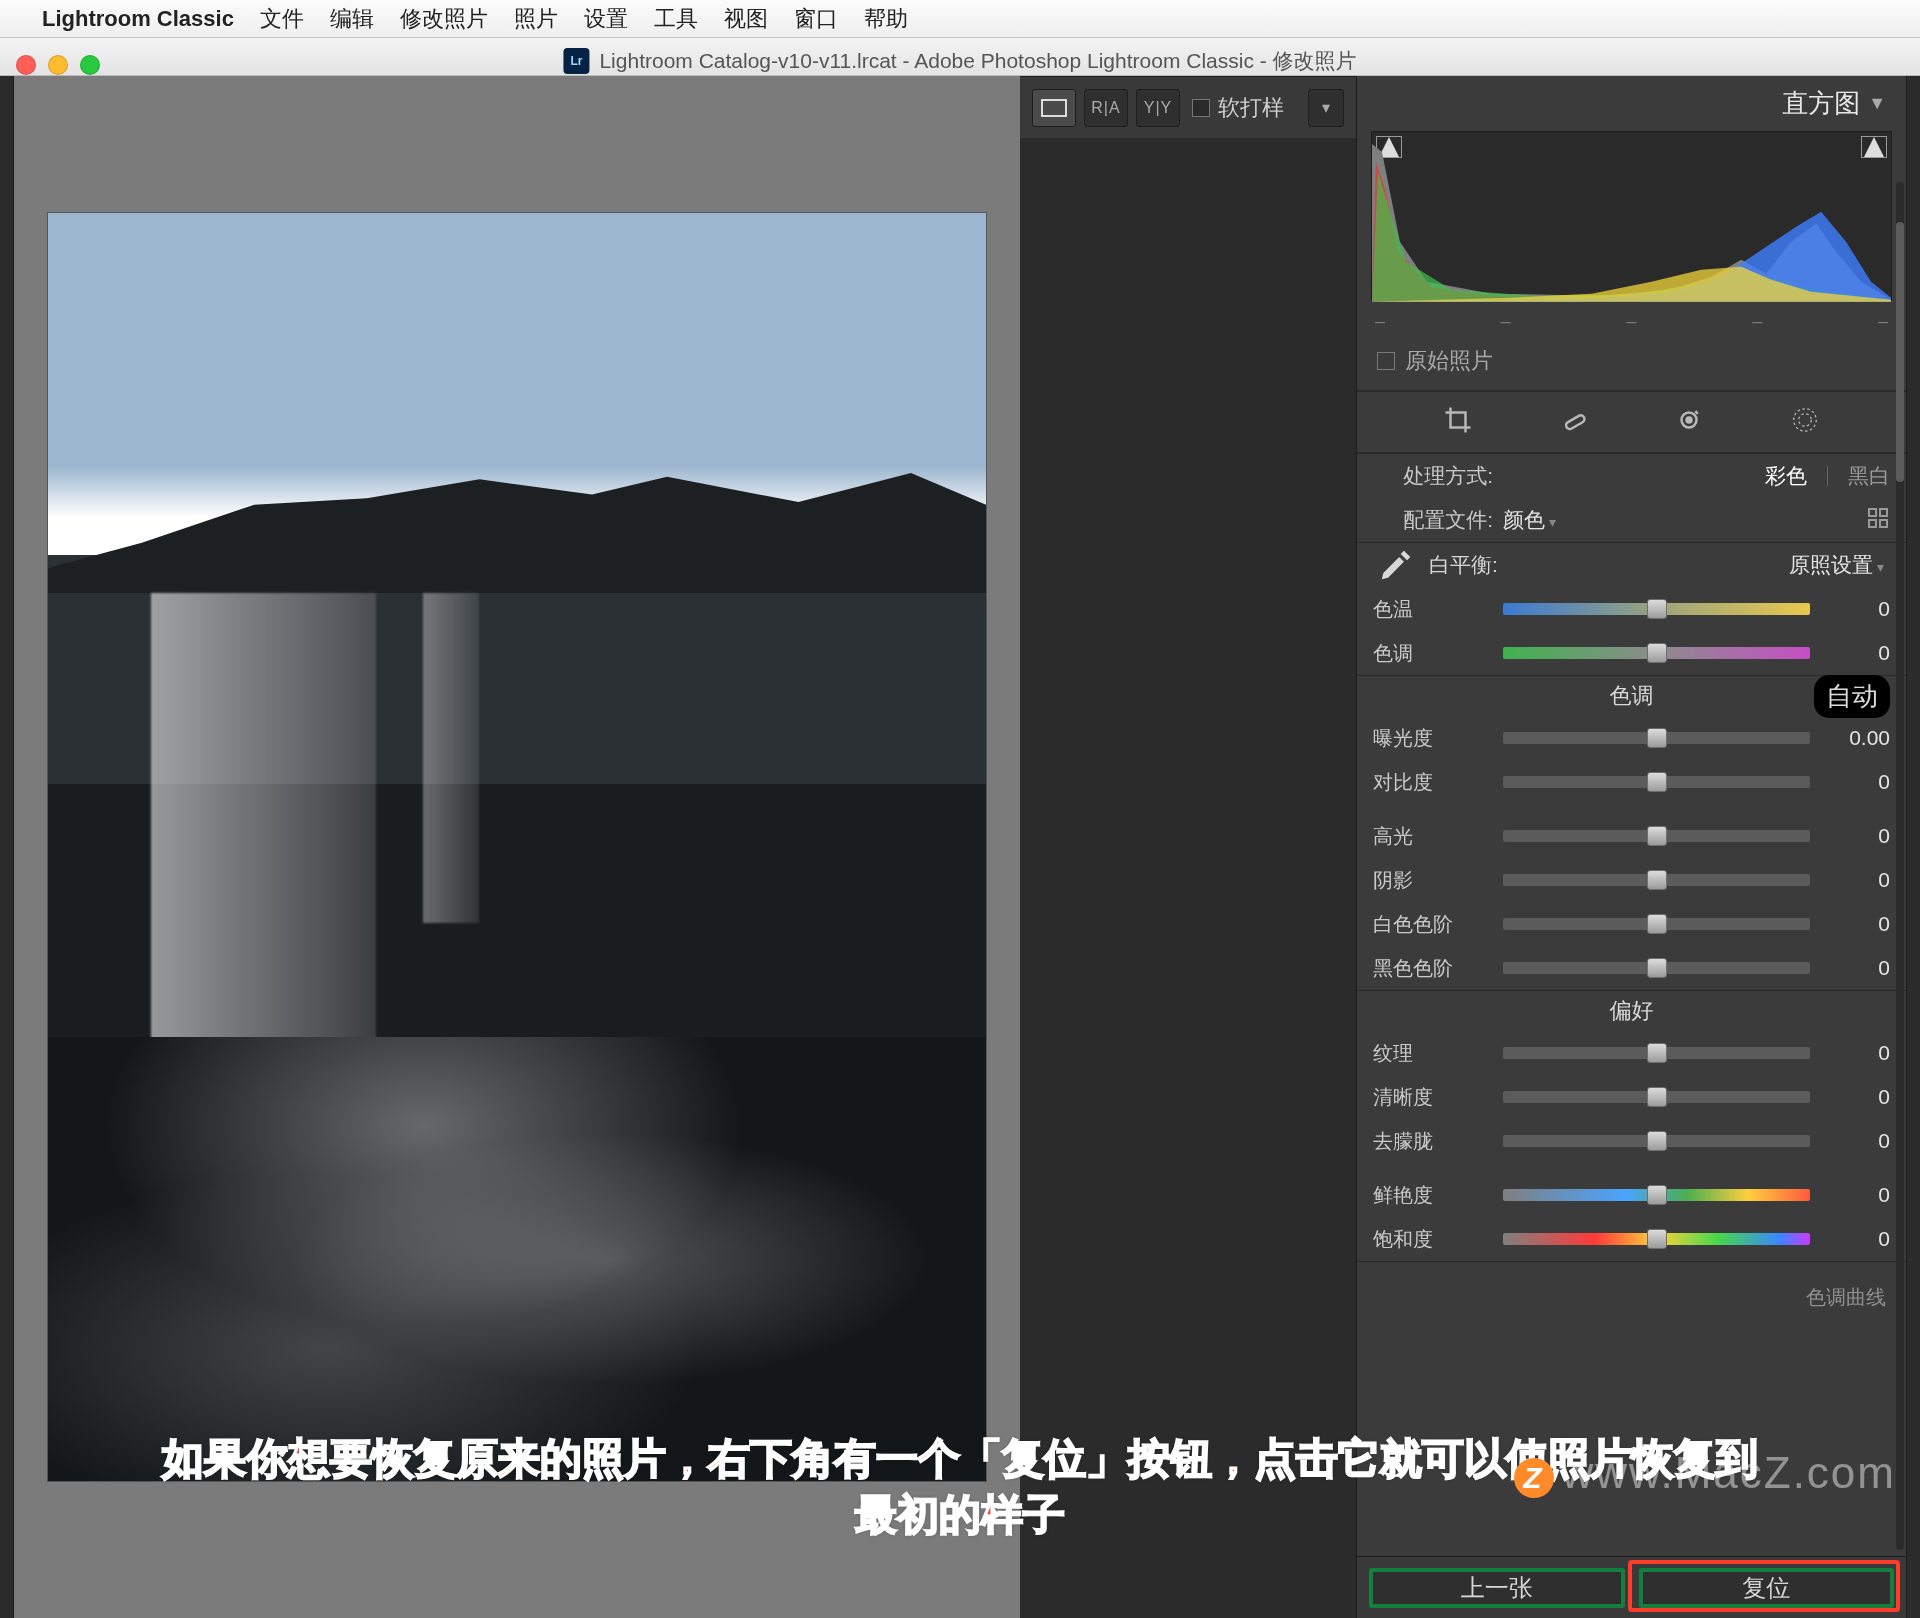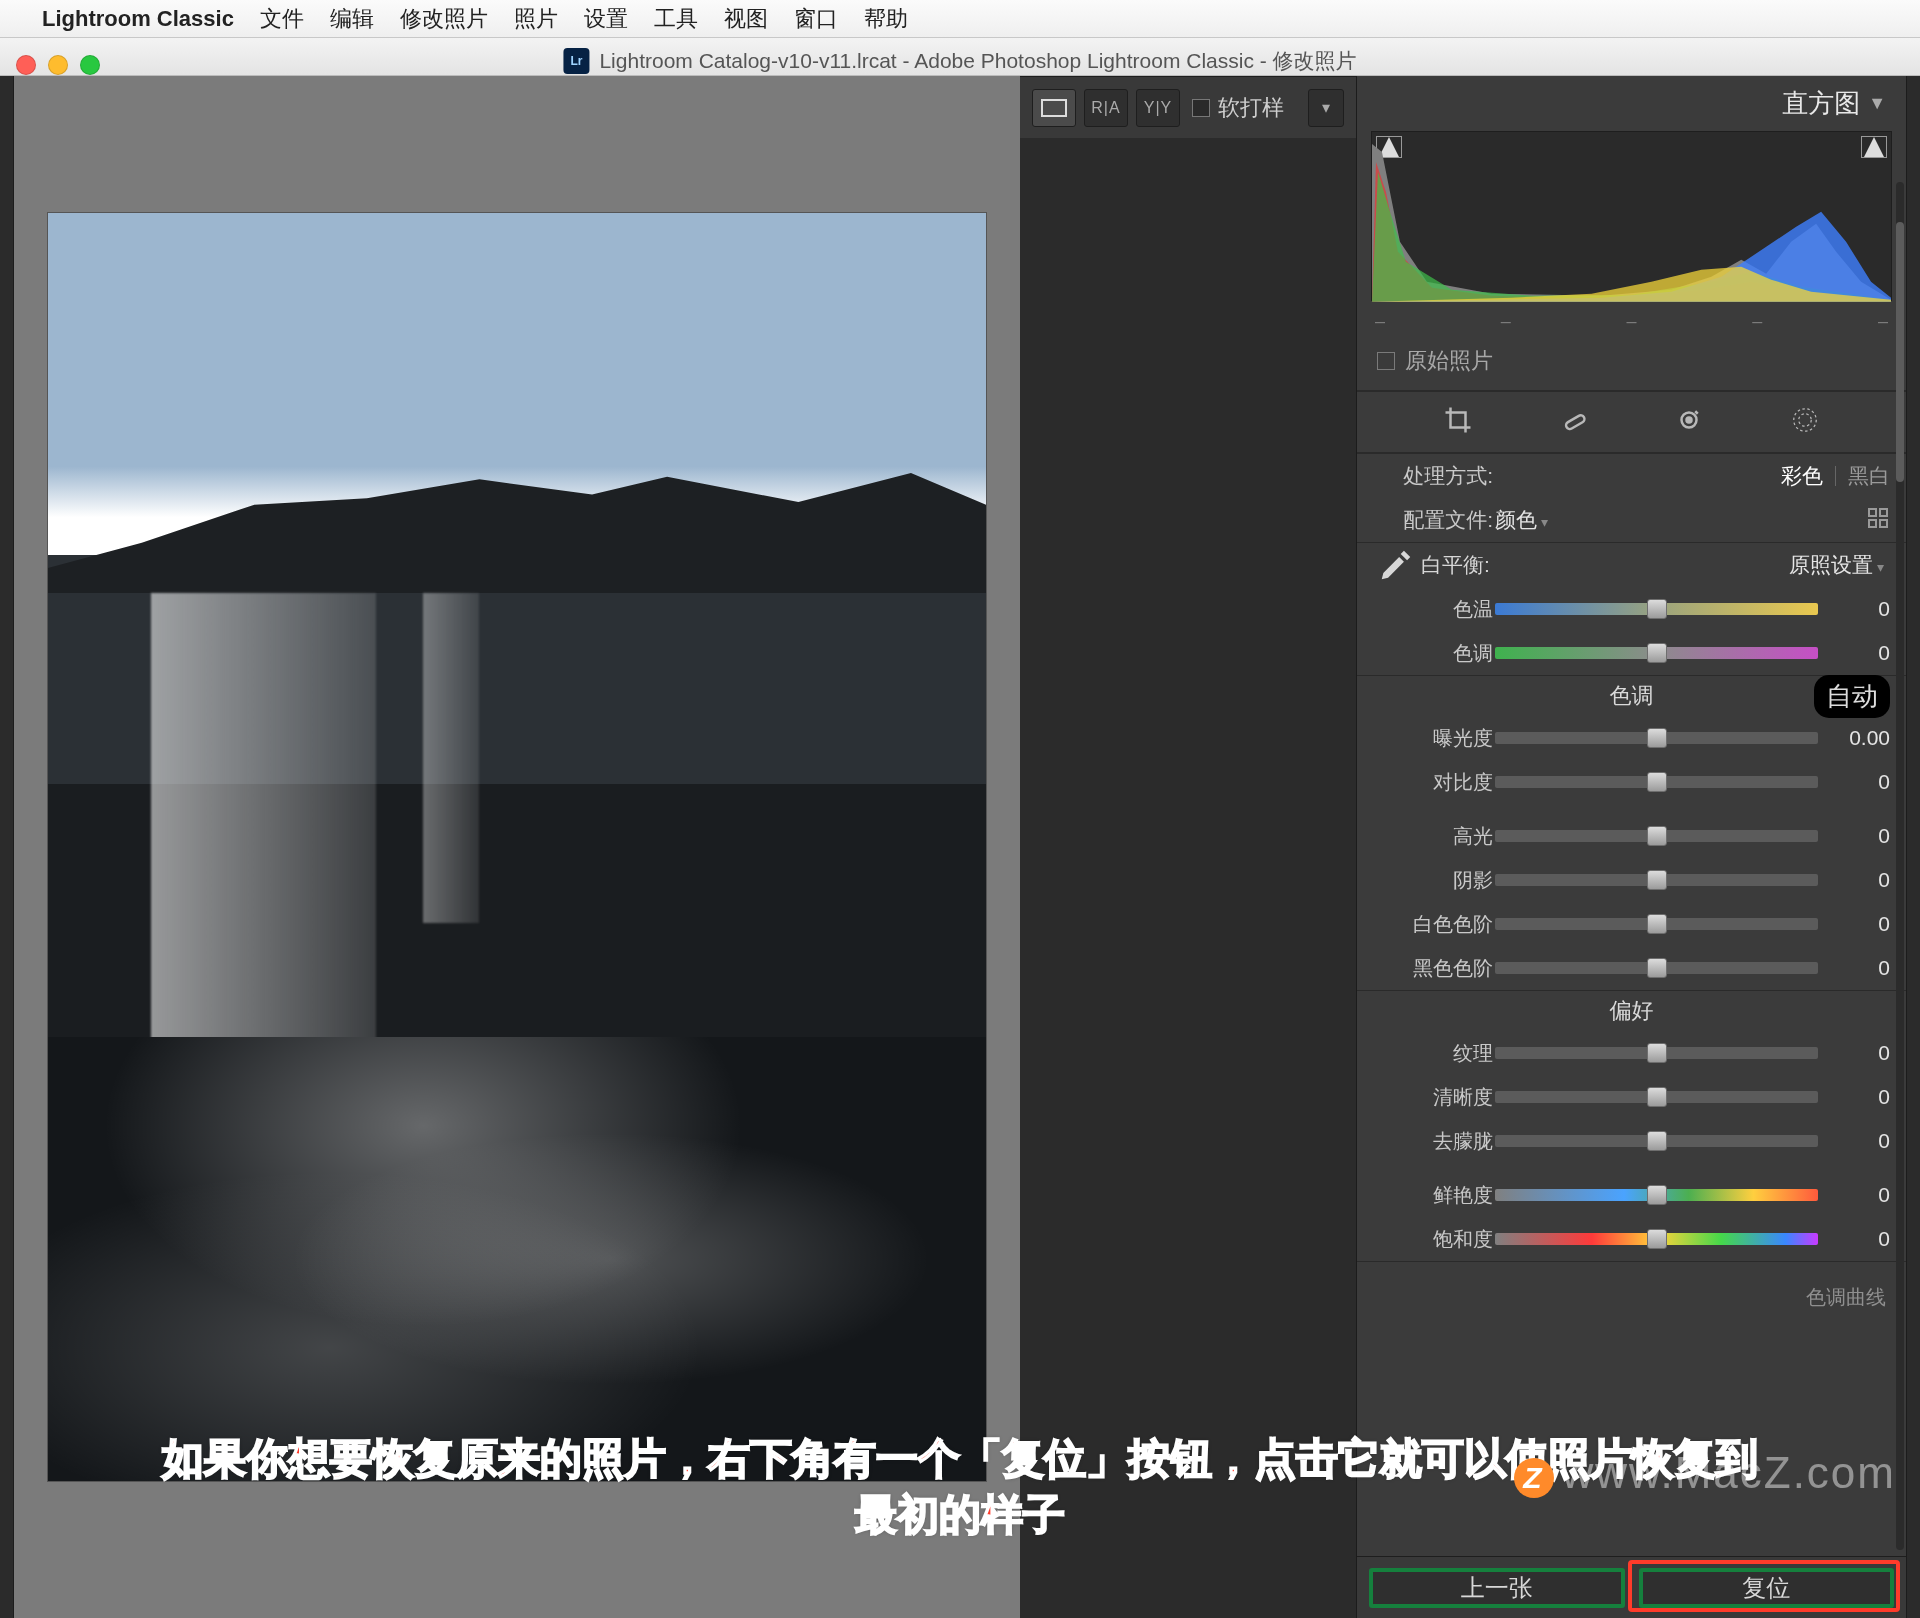"处理方式:" .row { gap: 2px -> 10px }
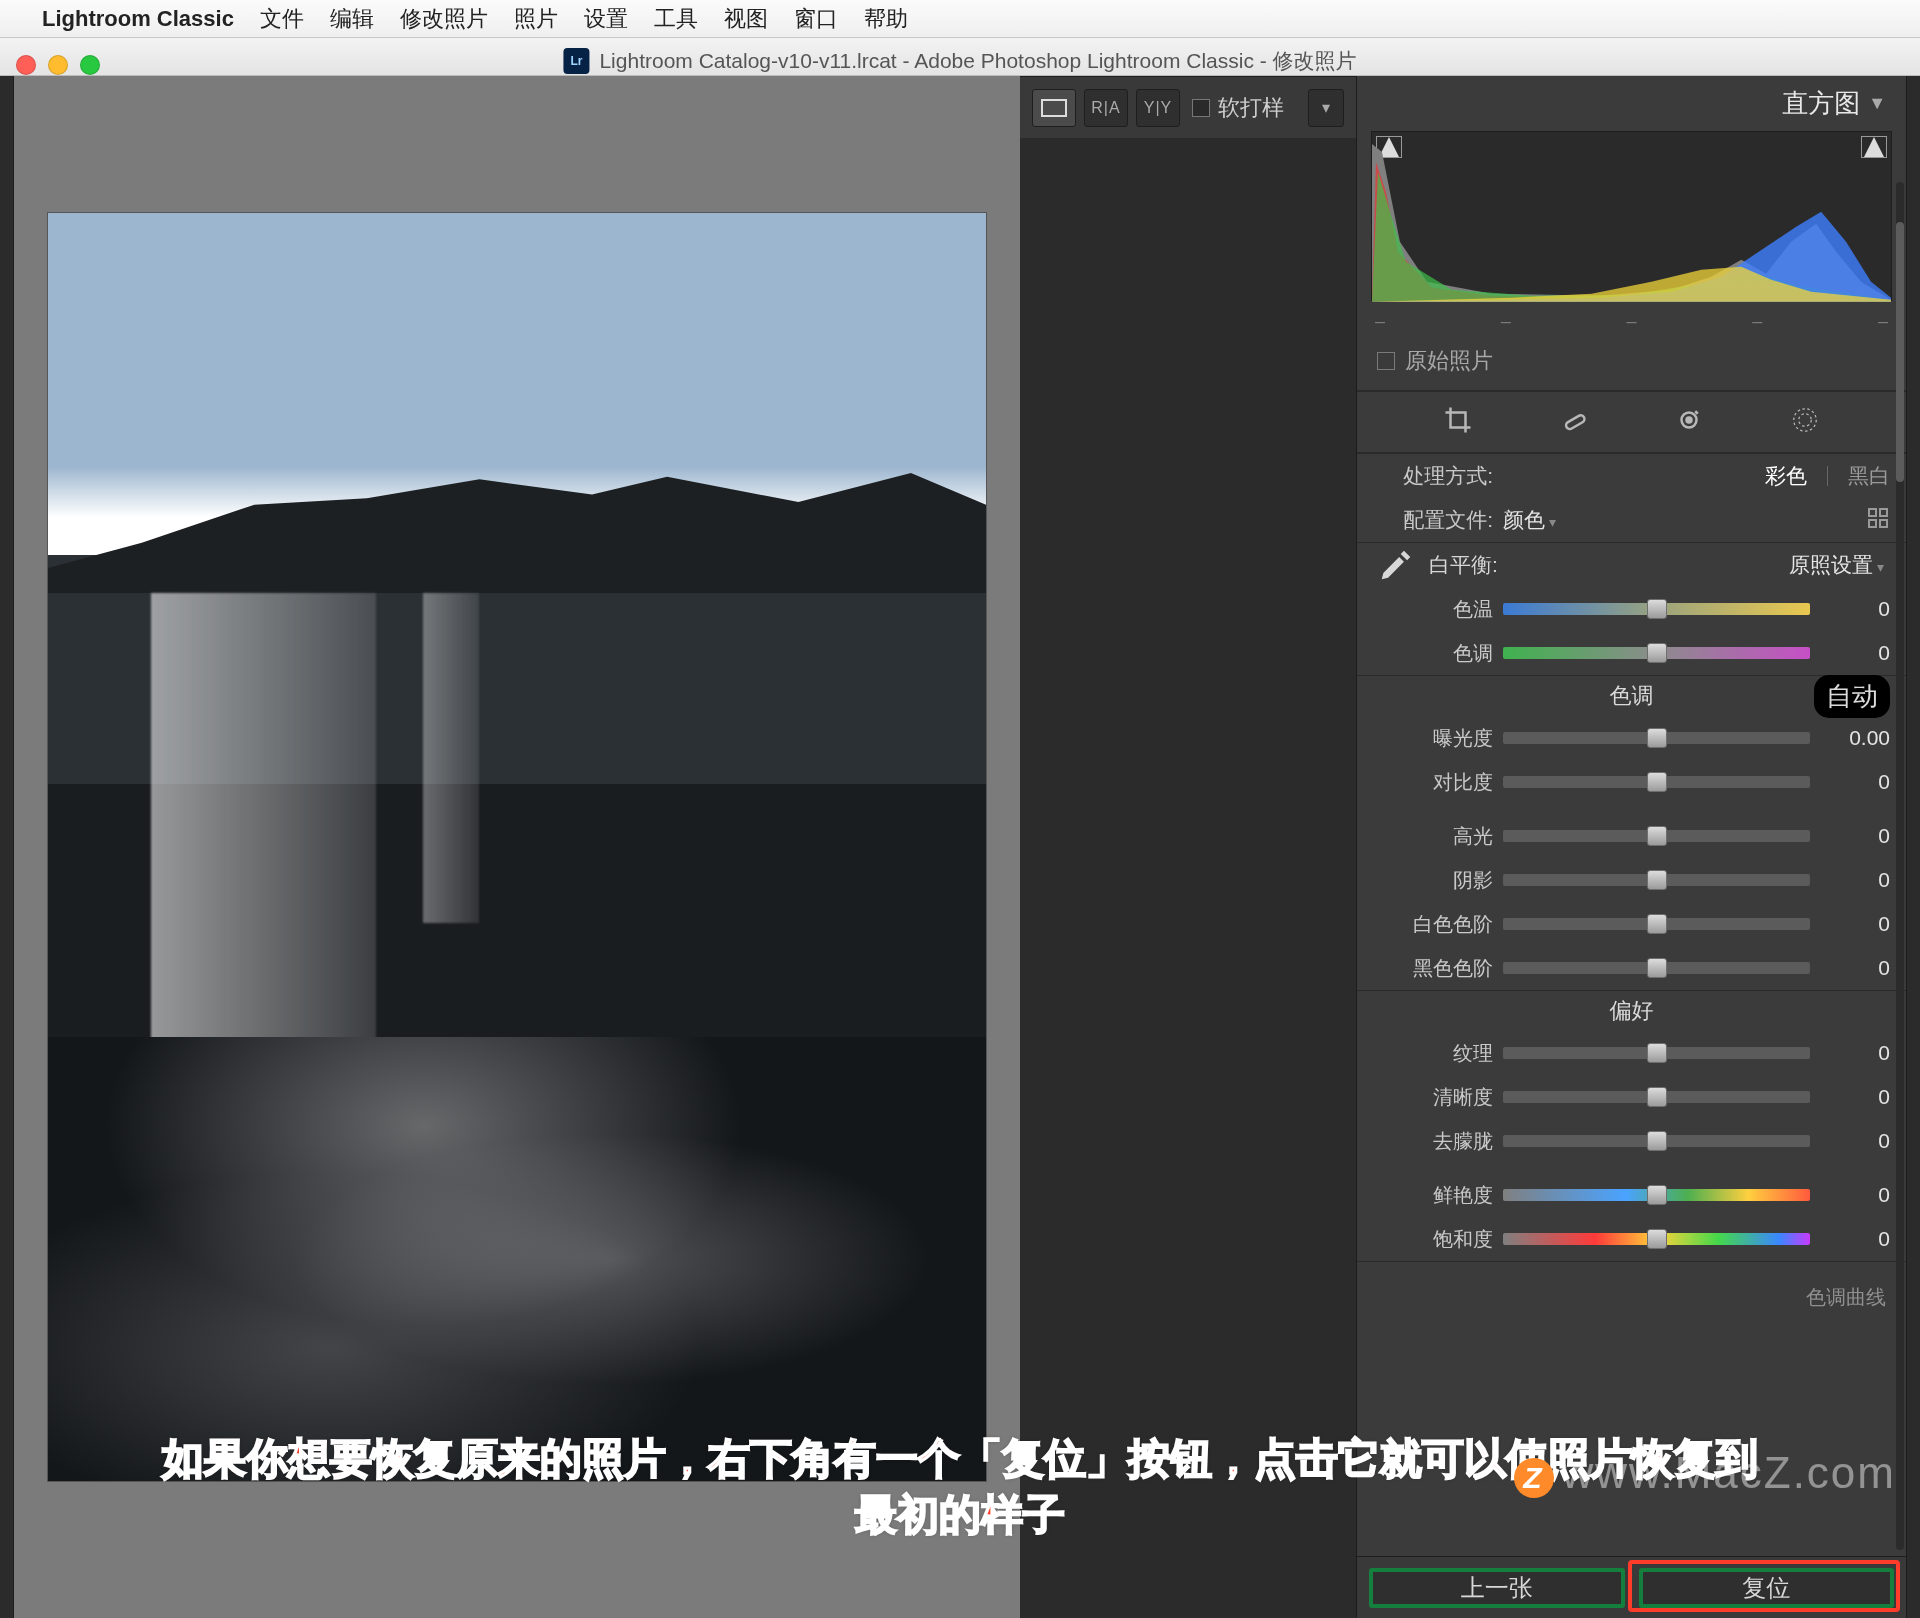"色温" .row .lbl-sm { text-align: right -> none }
